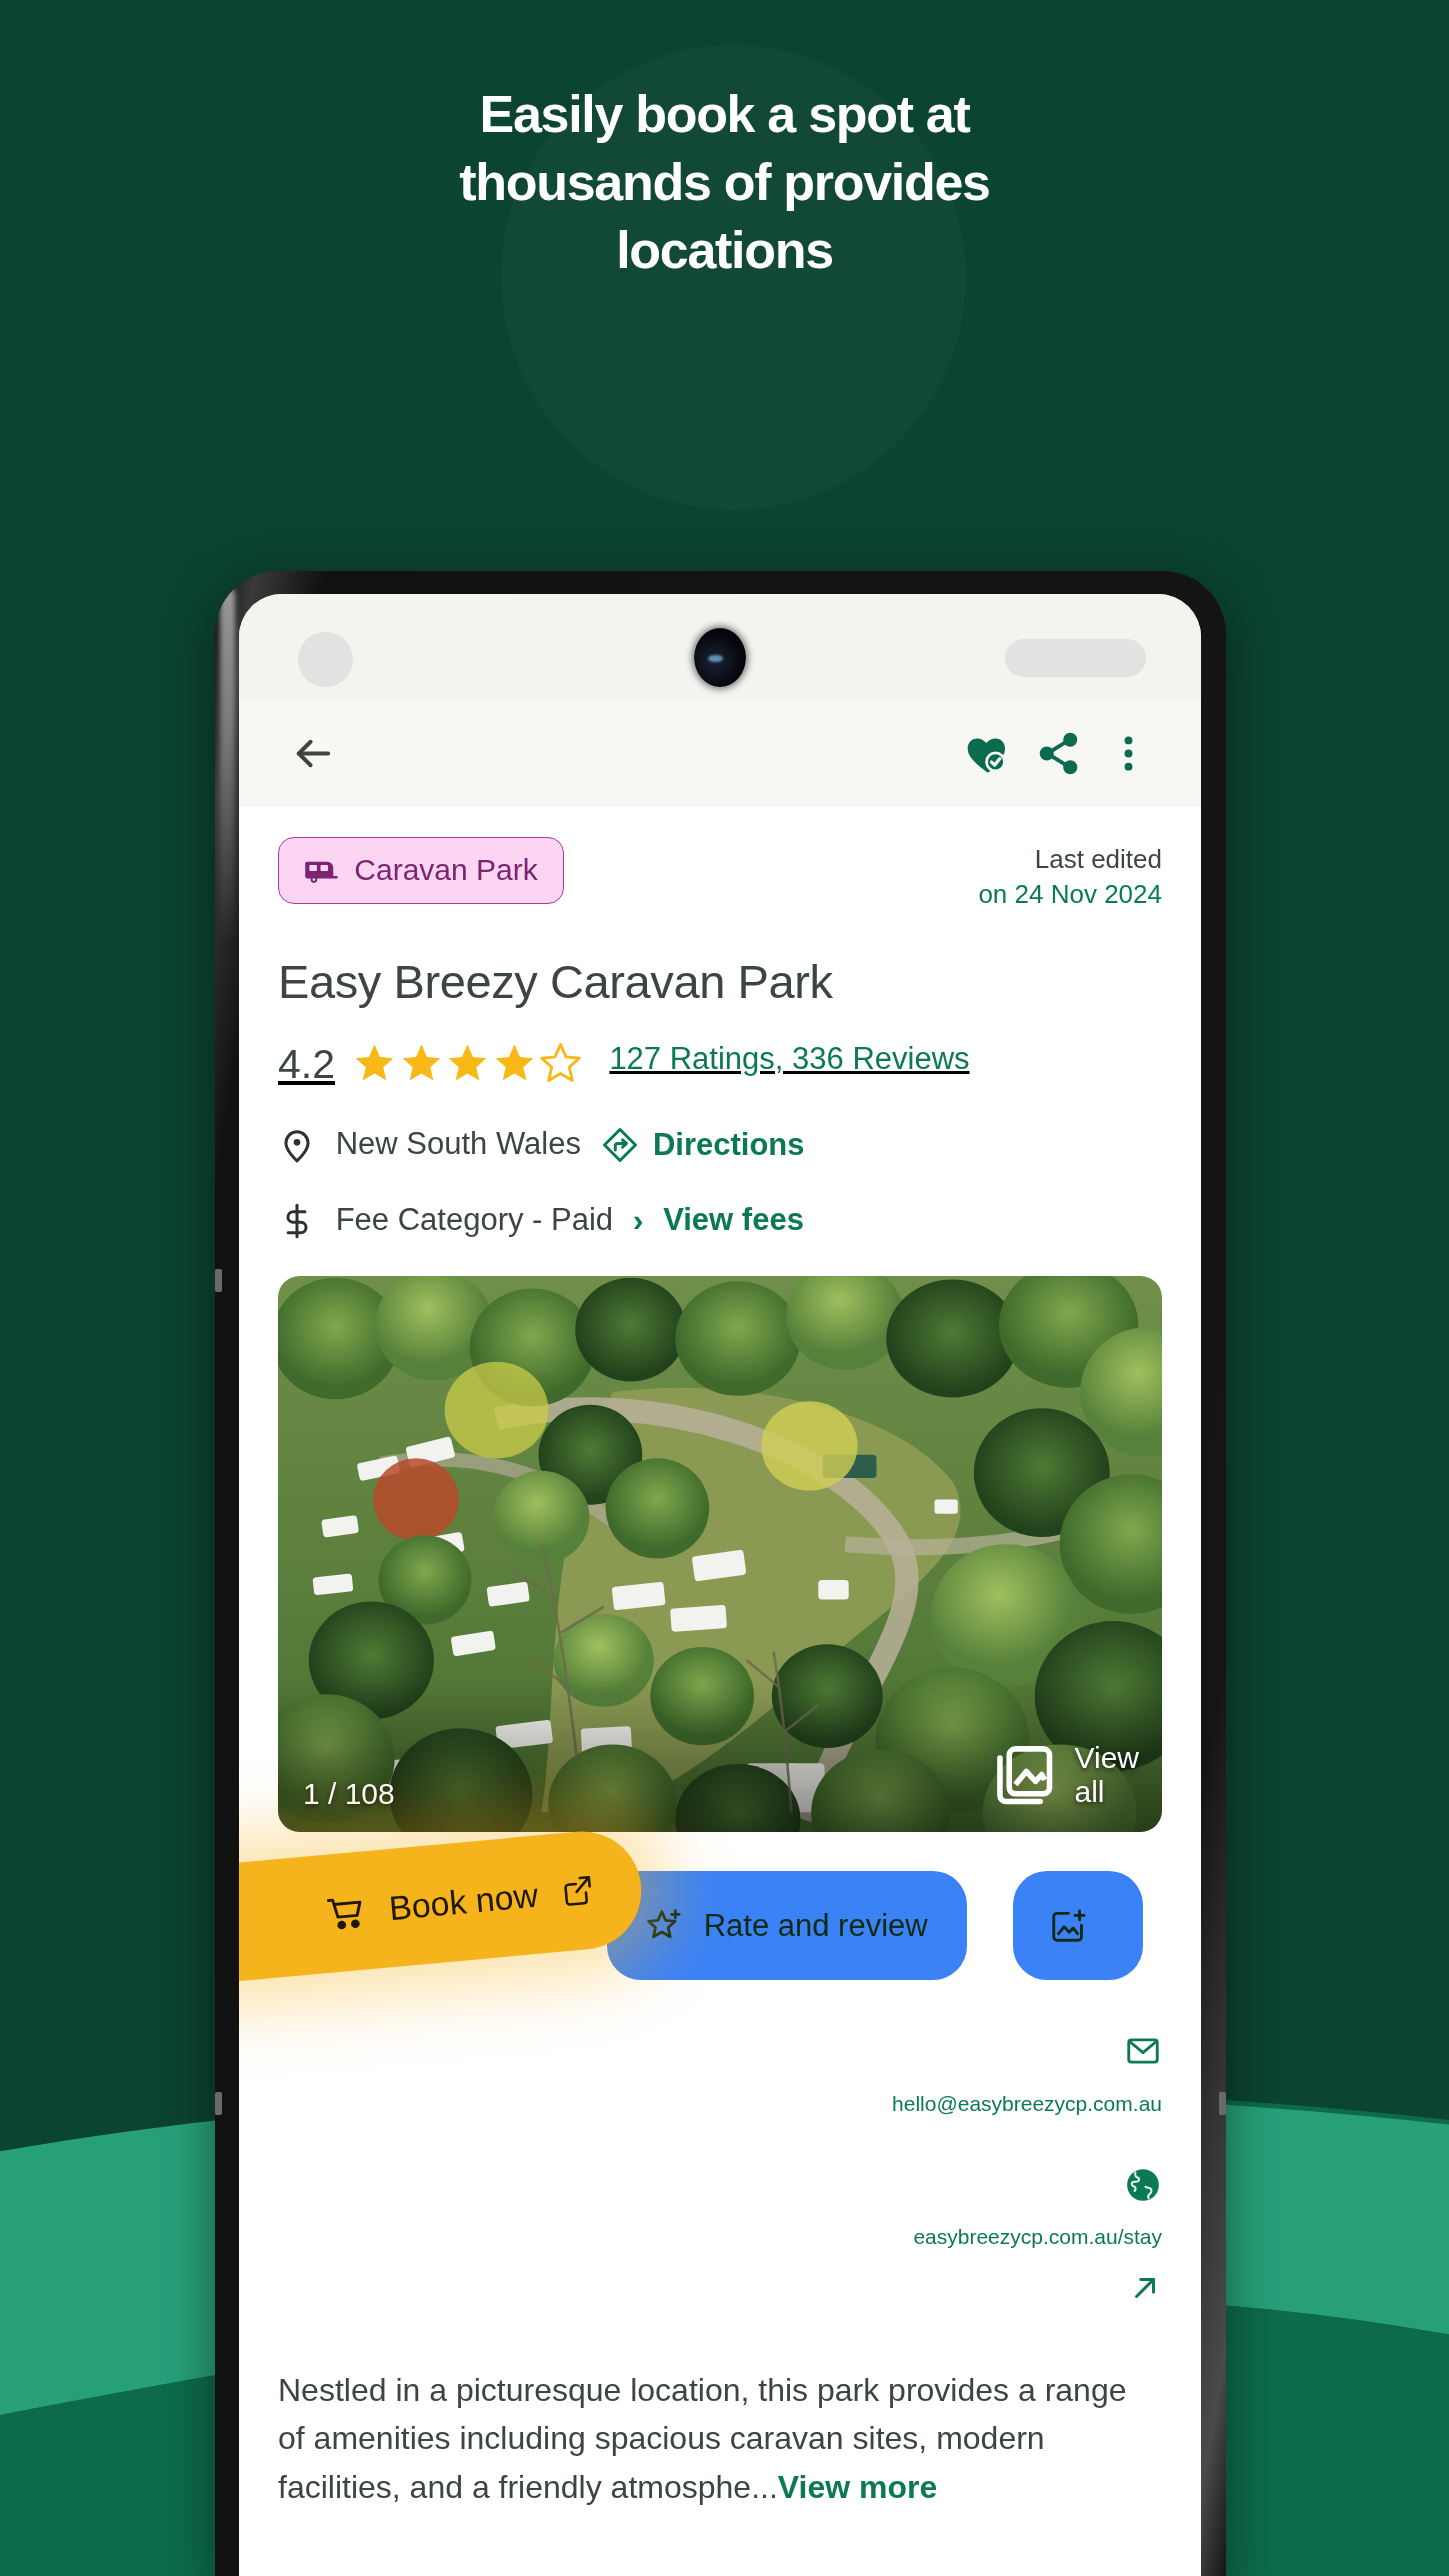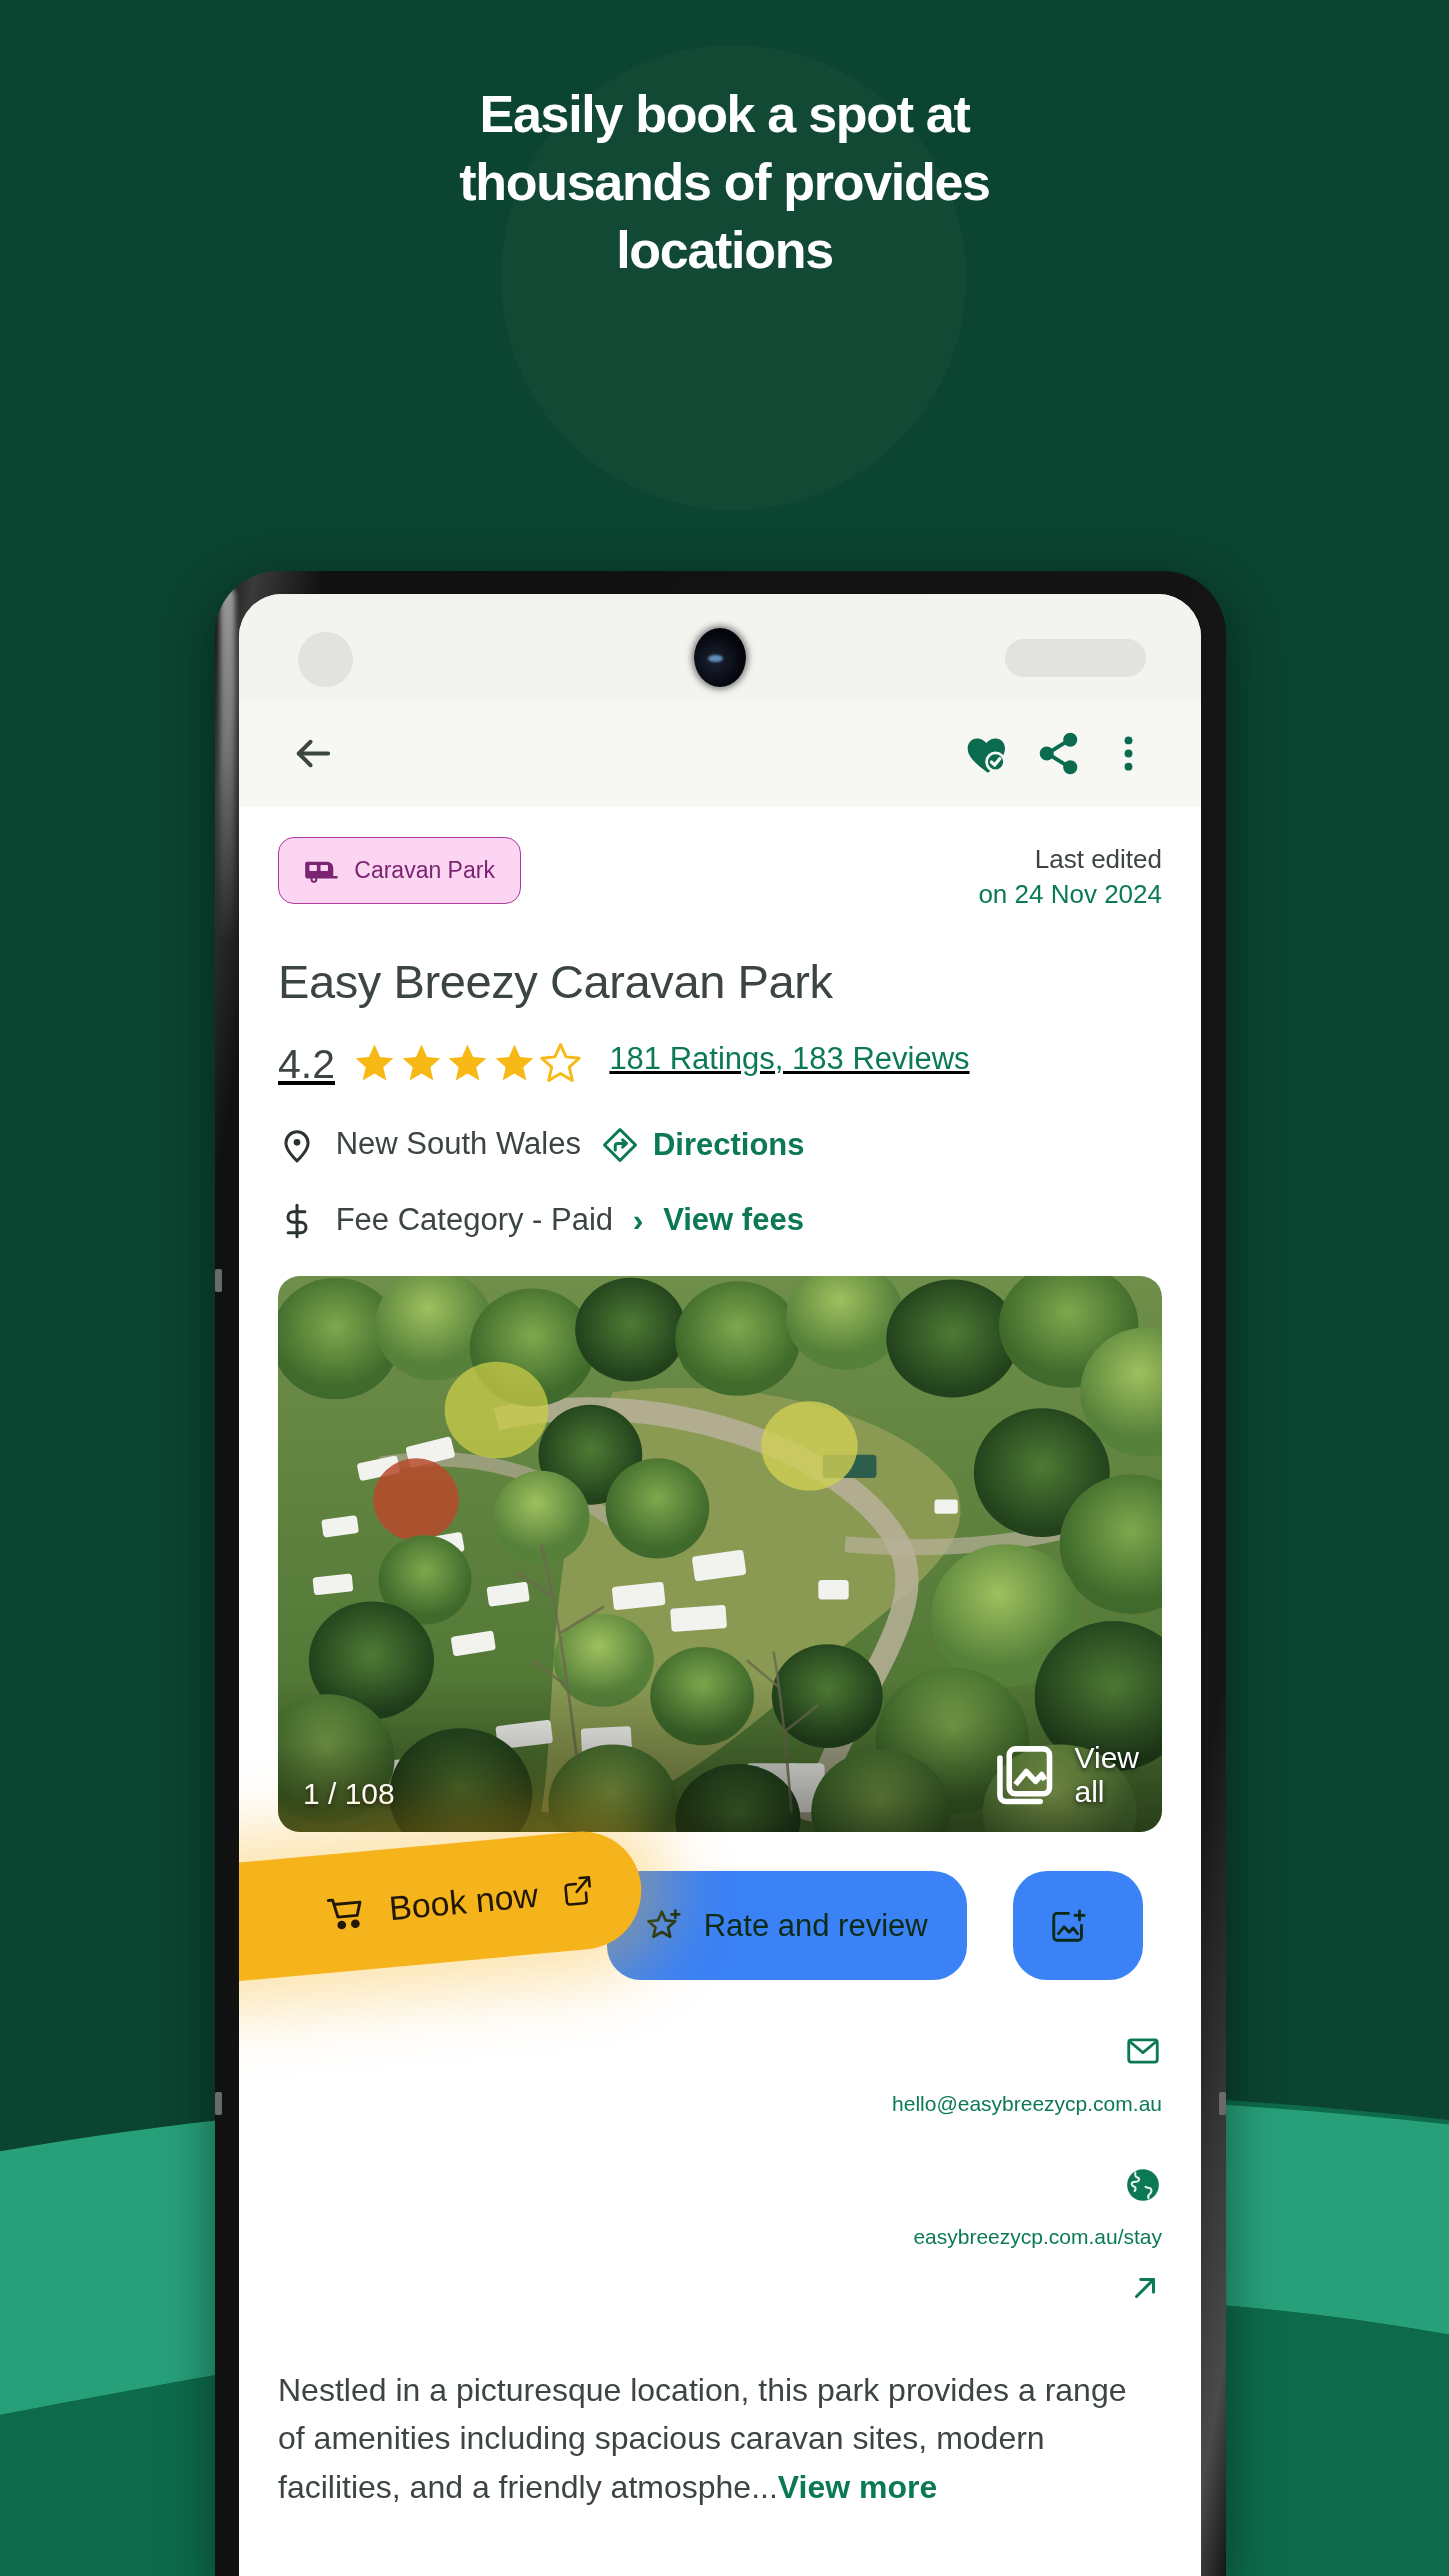"Caravan Park" .badge { font-size: 23px -> 30px }
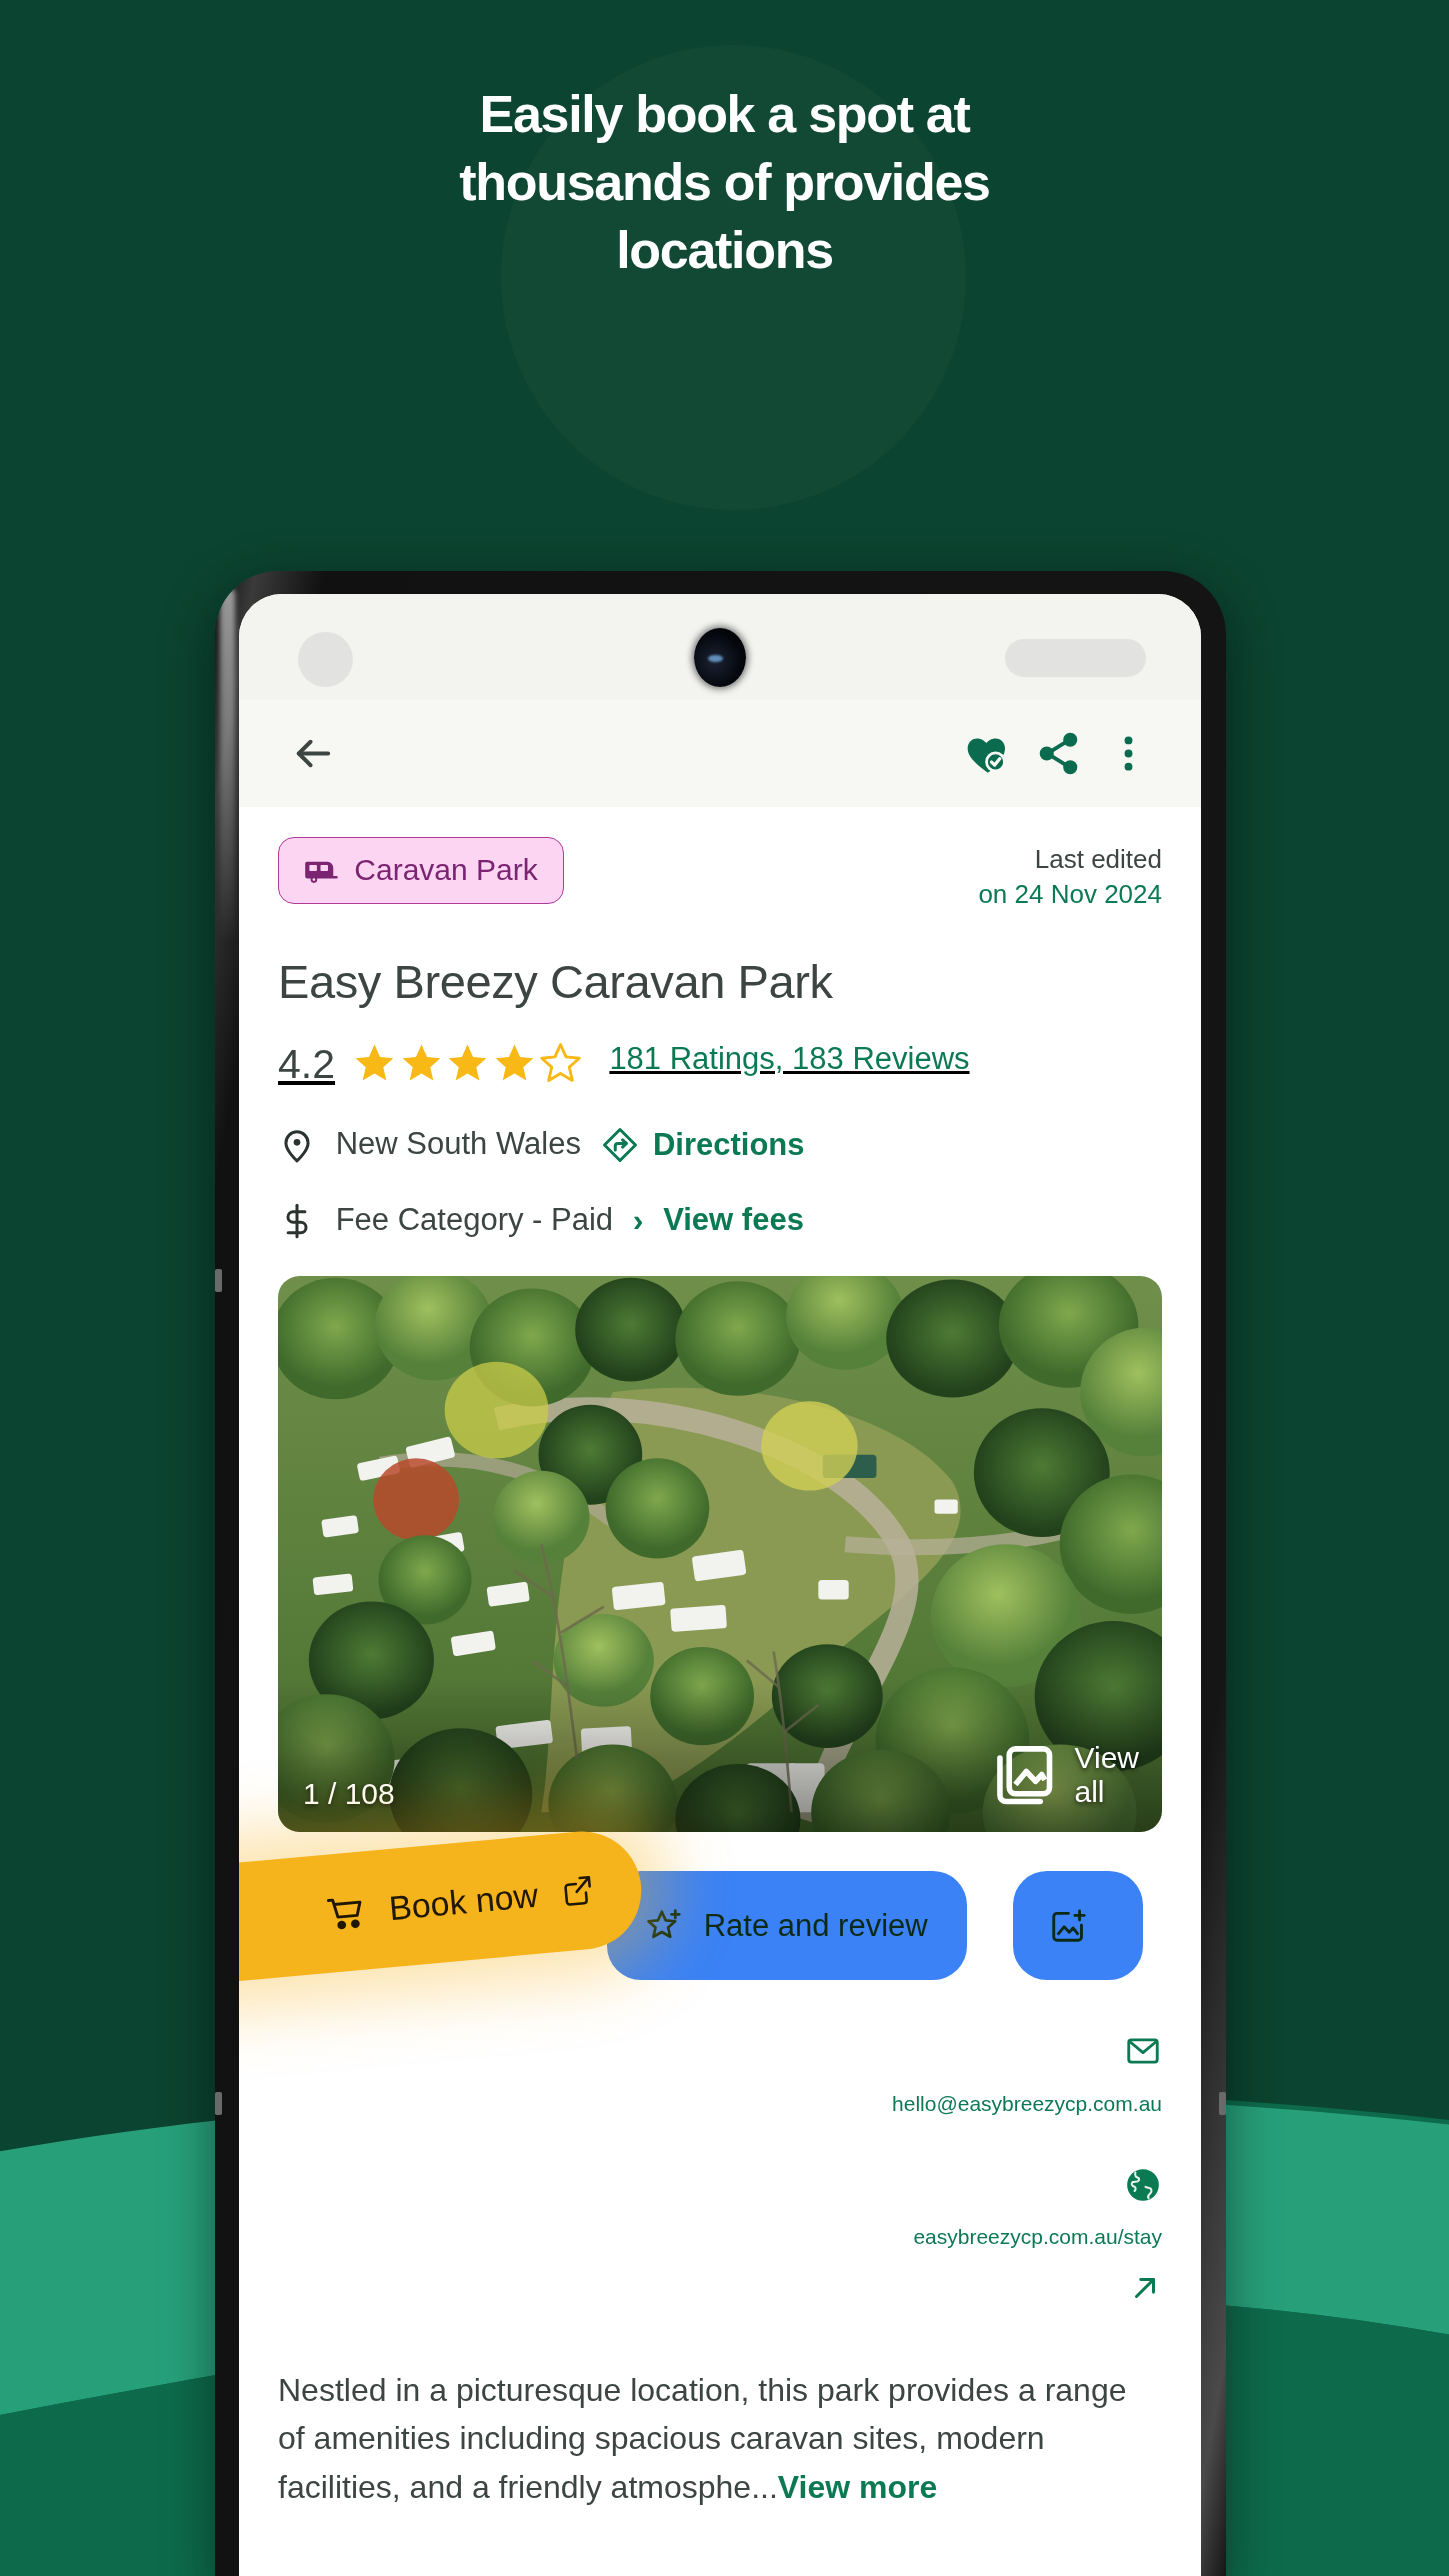"181 Ratings, 183 Reviews" span.reviews { text: 181 Ratings, 183 -> 127 Ratings, 336 }
